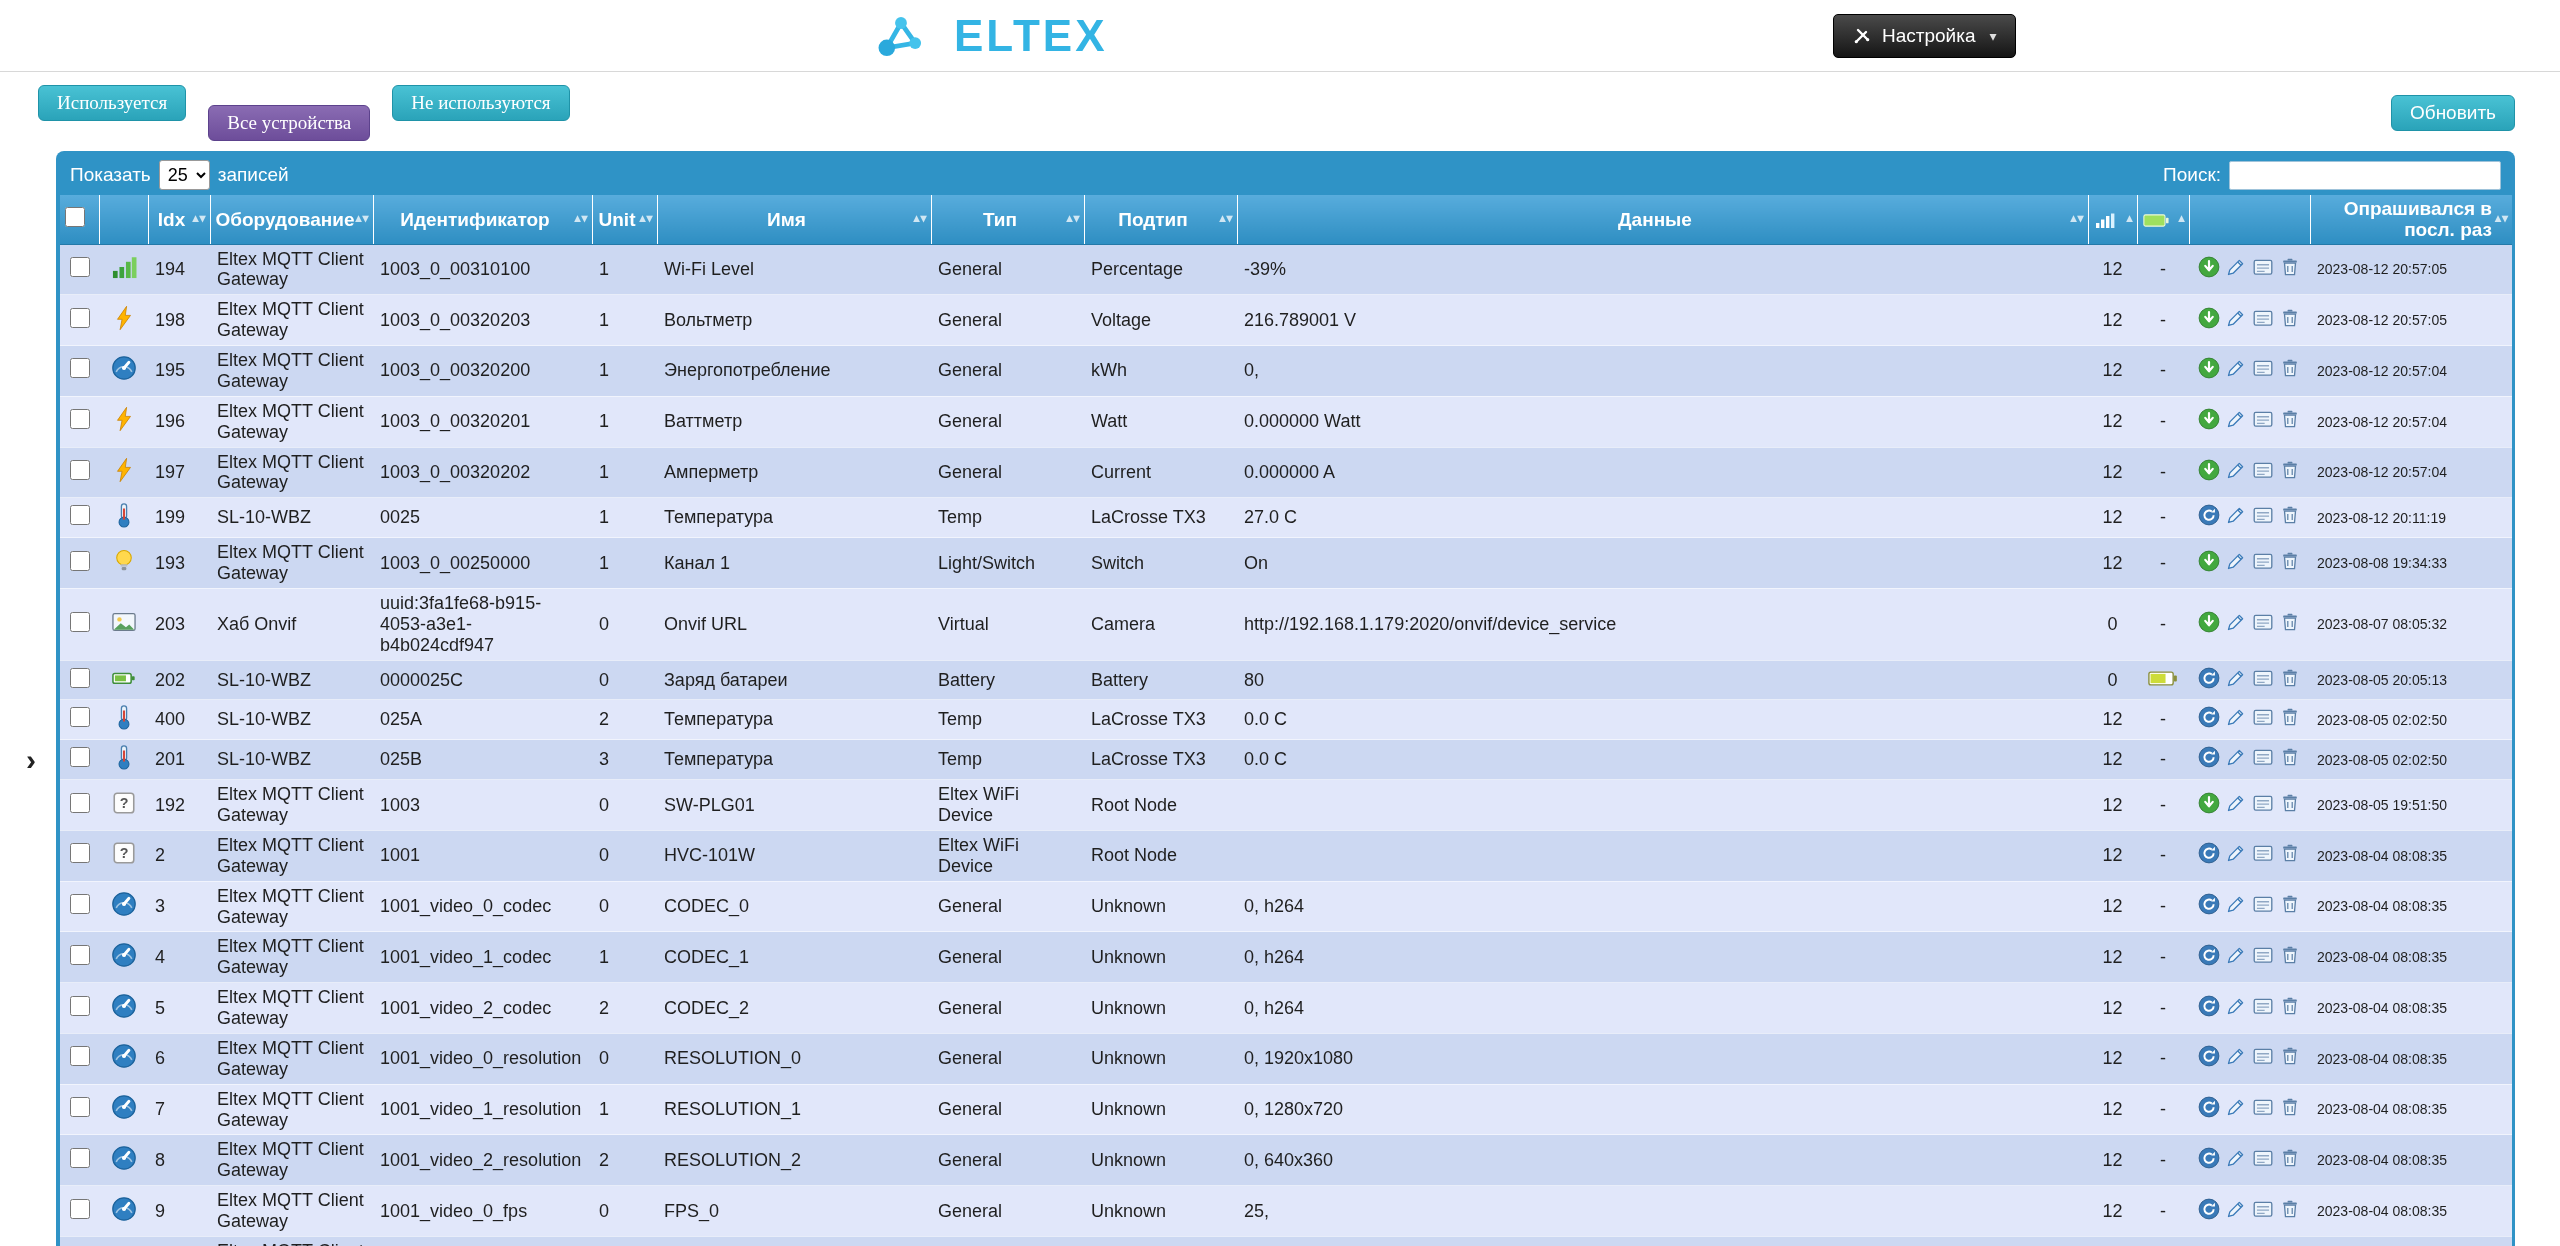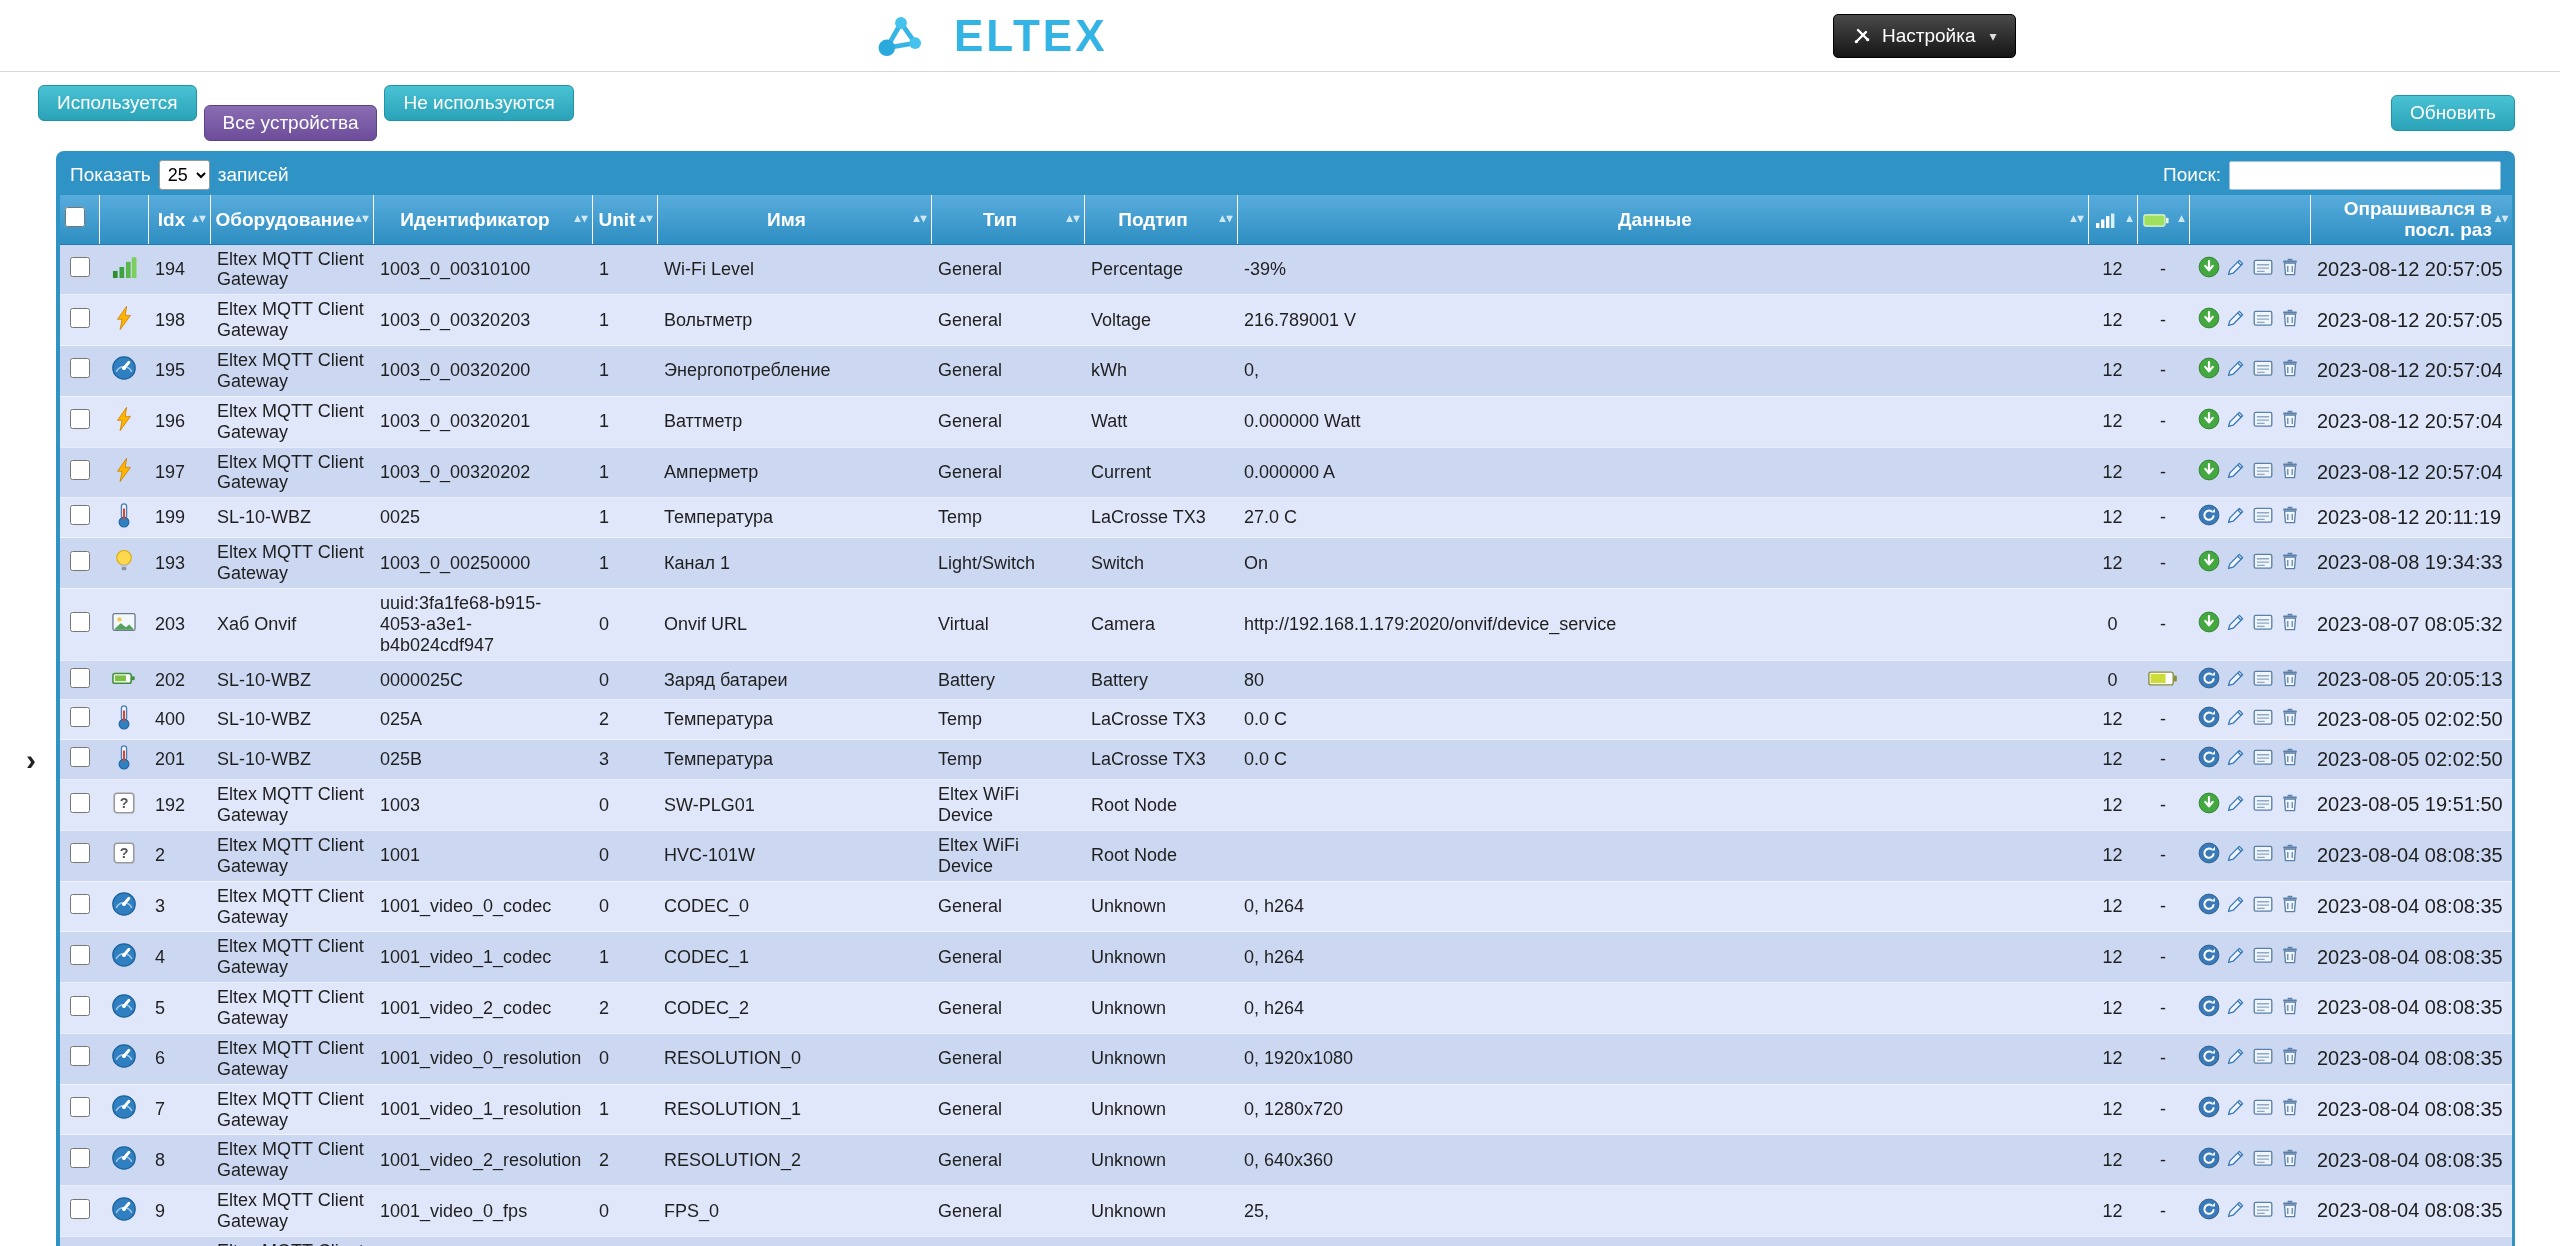"Используется" .filter-group { font-family: none -> Liberation Serif, serif; gap: 7px -> 22px }
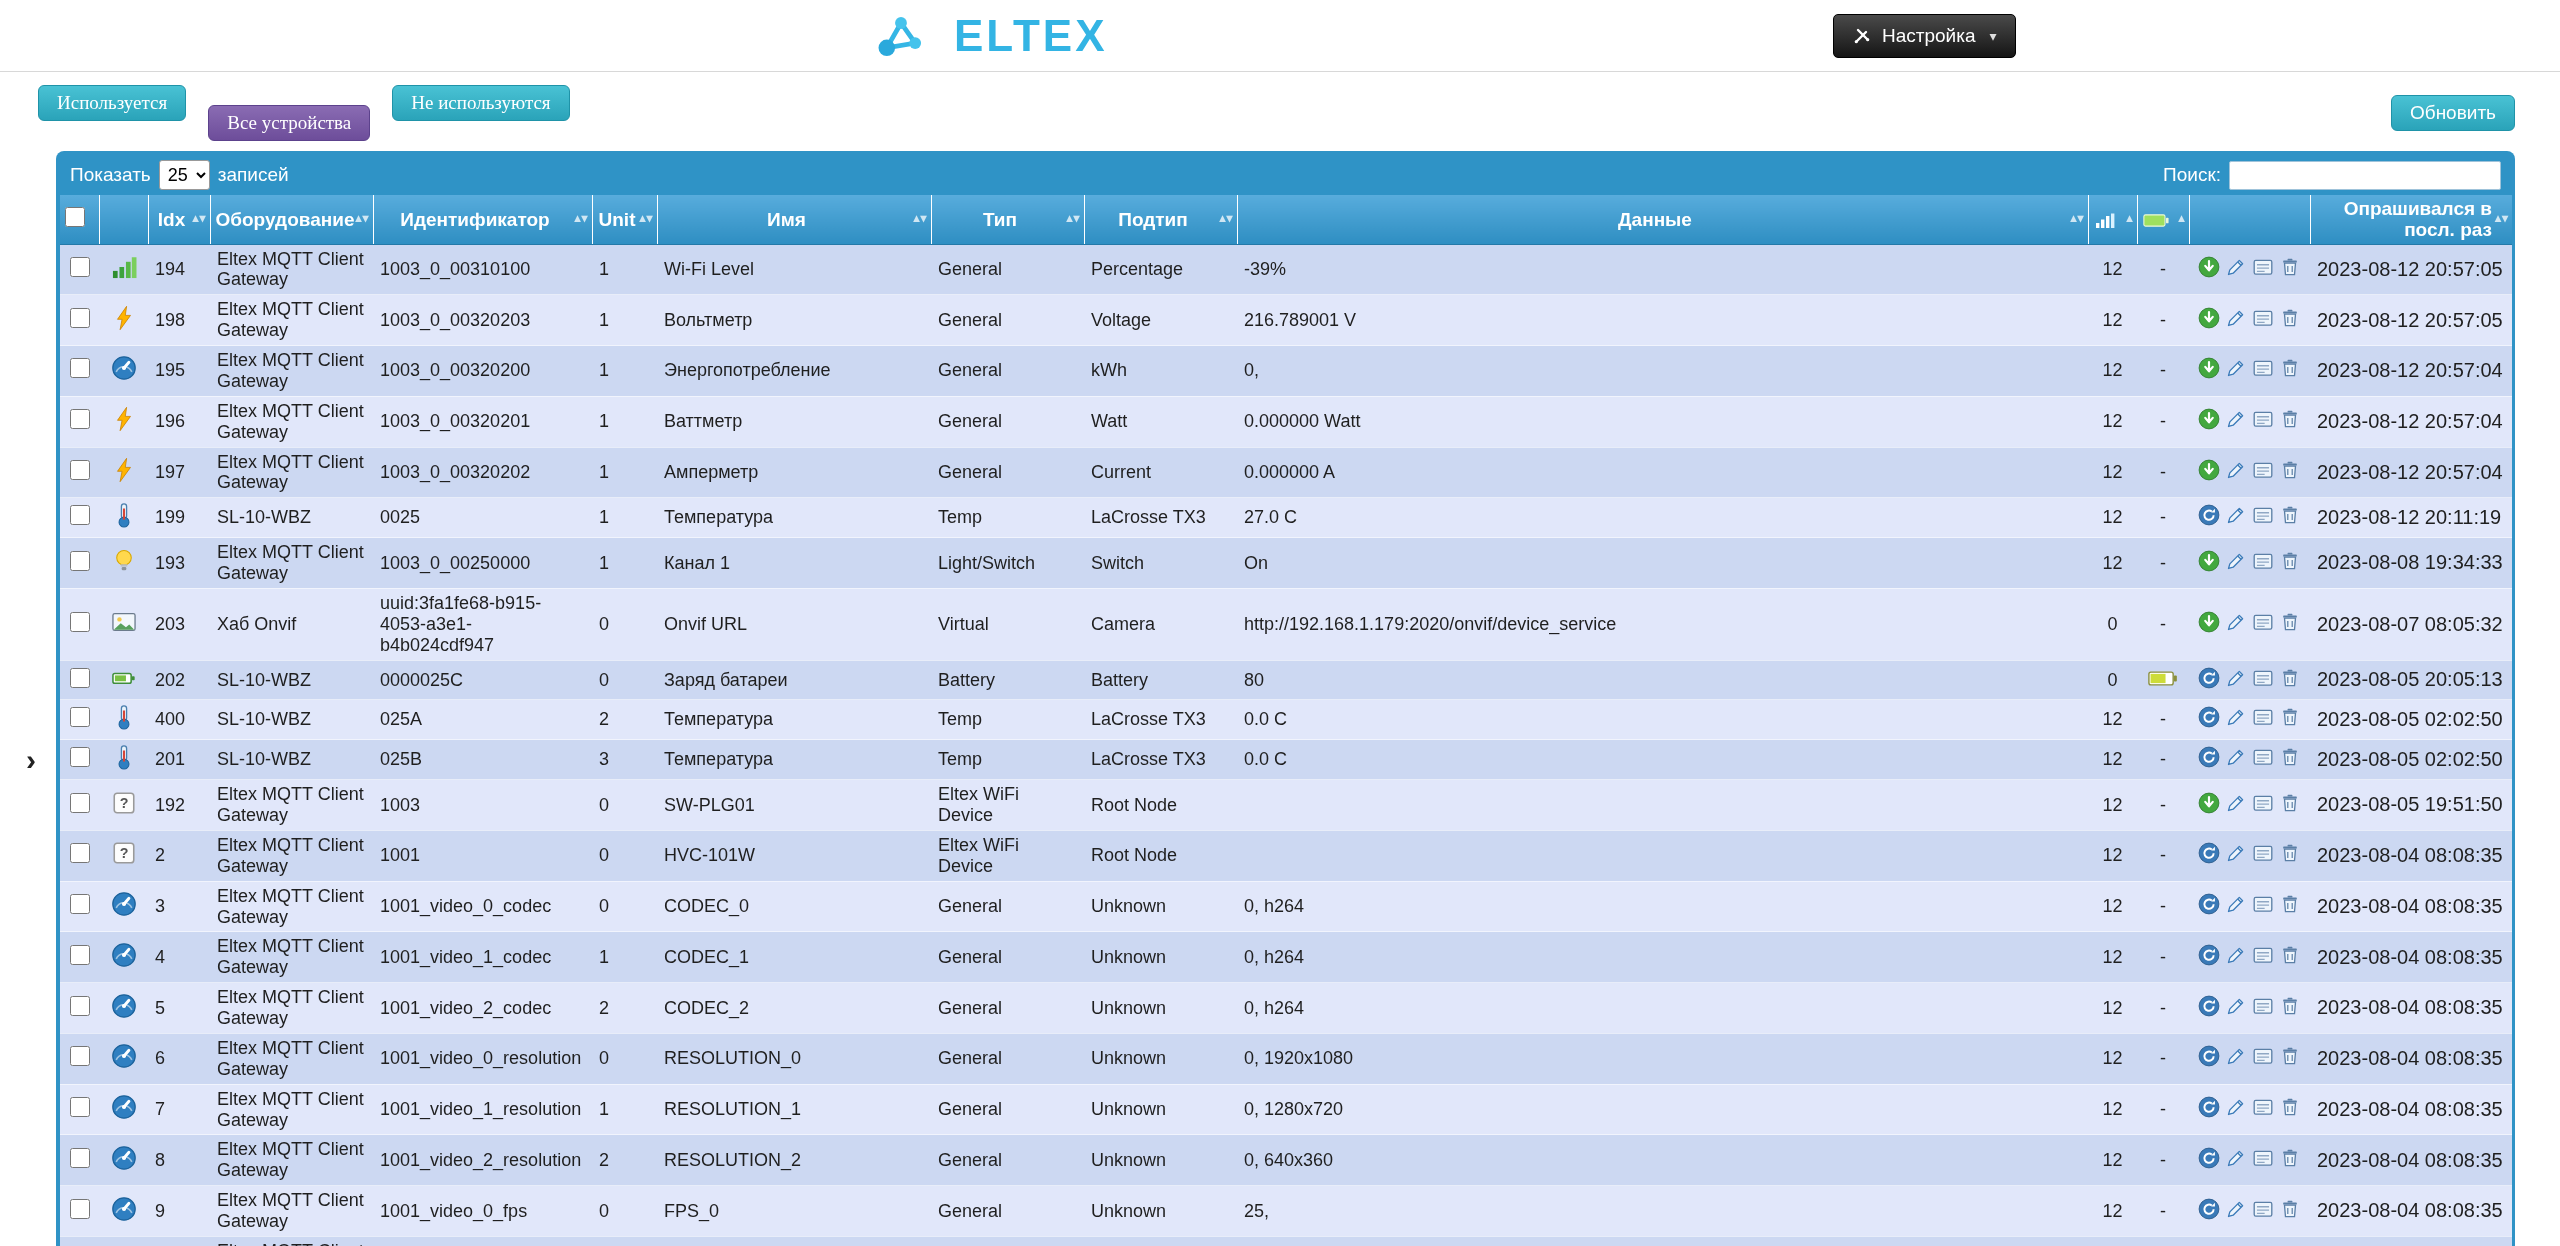"2023-08-12 20:57:05" td.c-last { font-size: 20px -> 14px }
